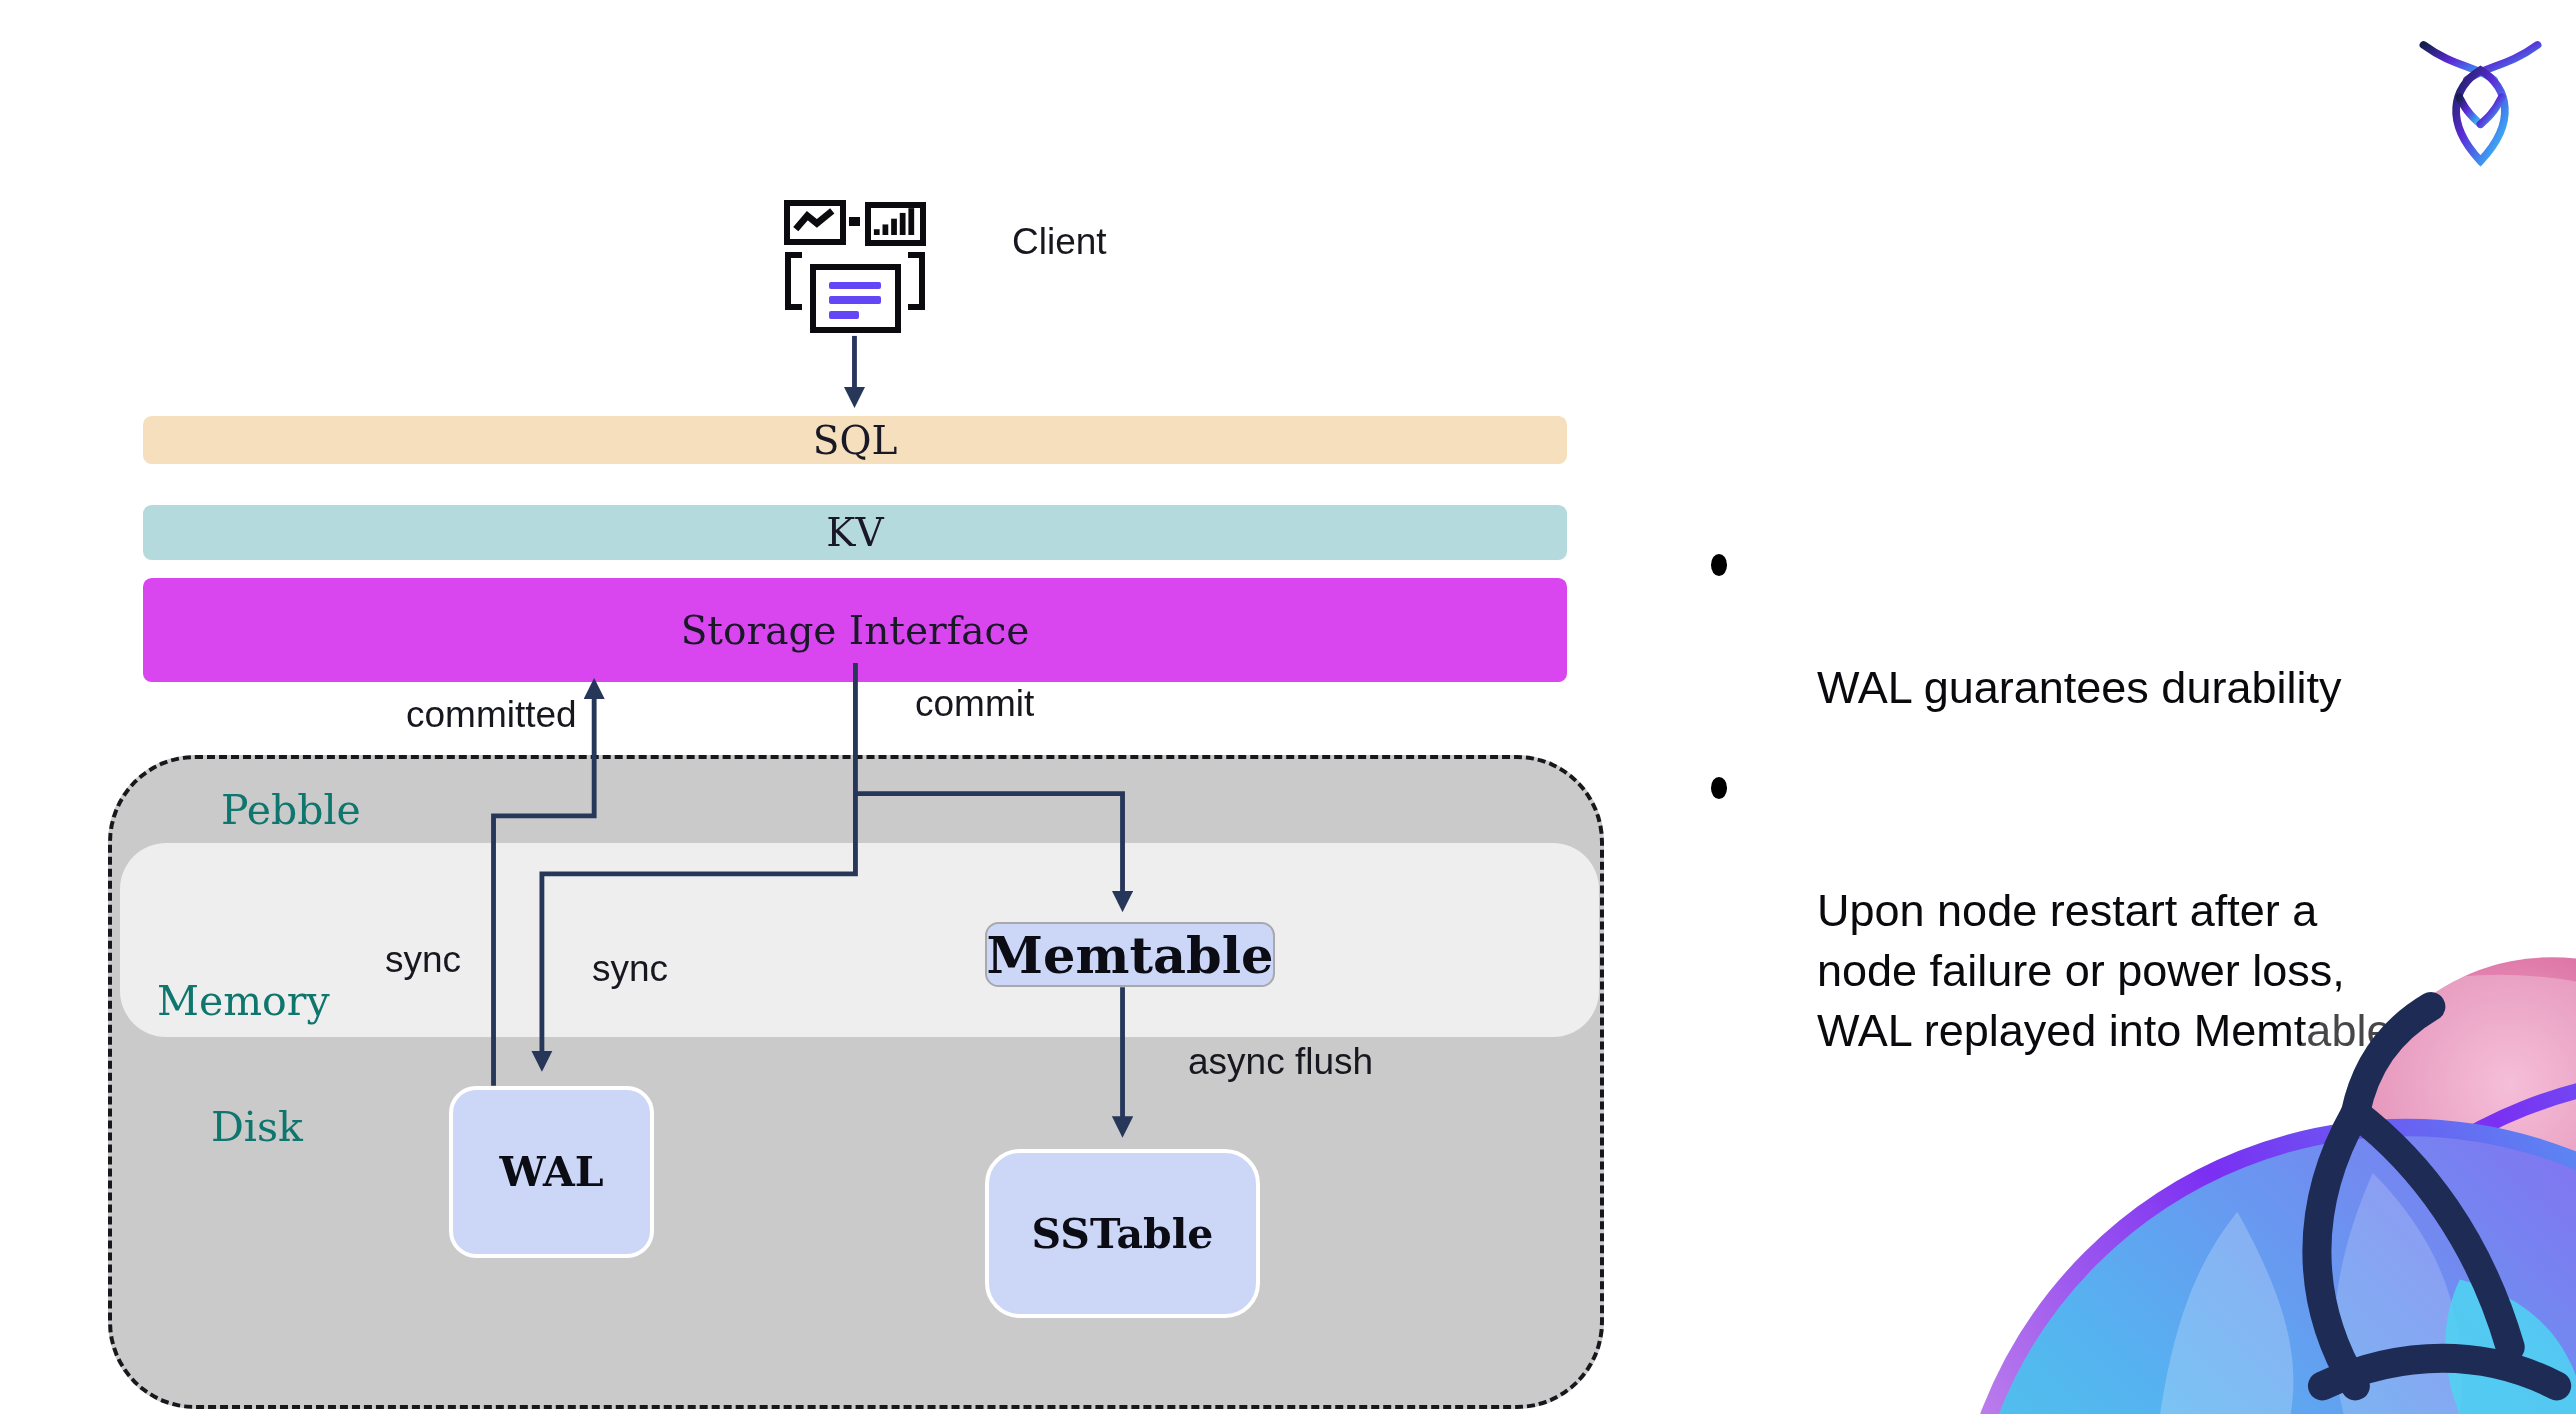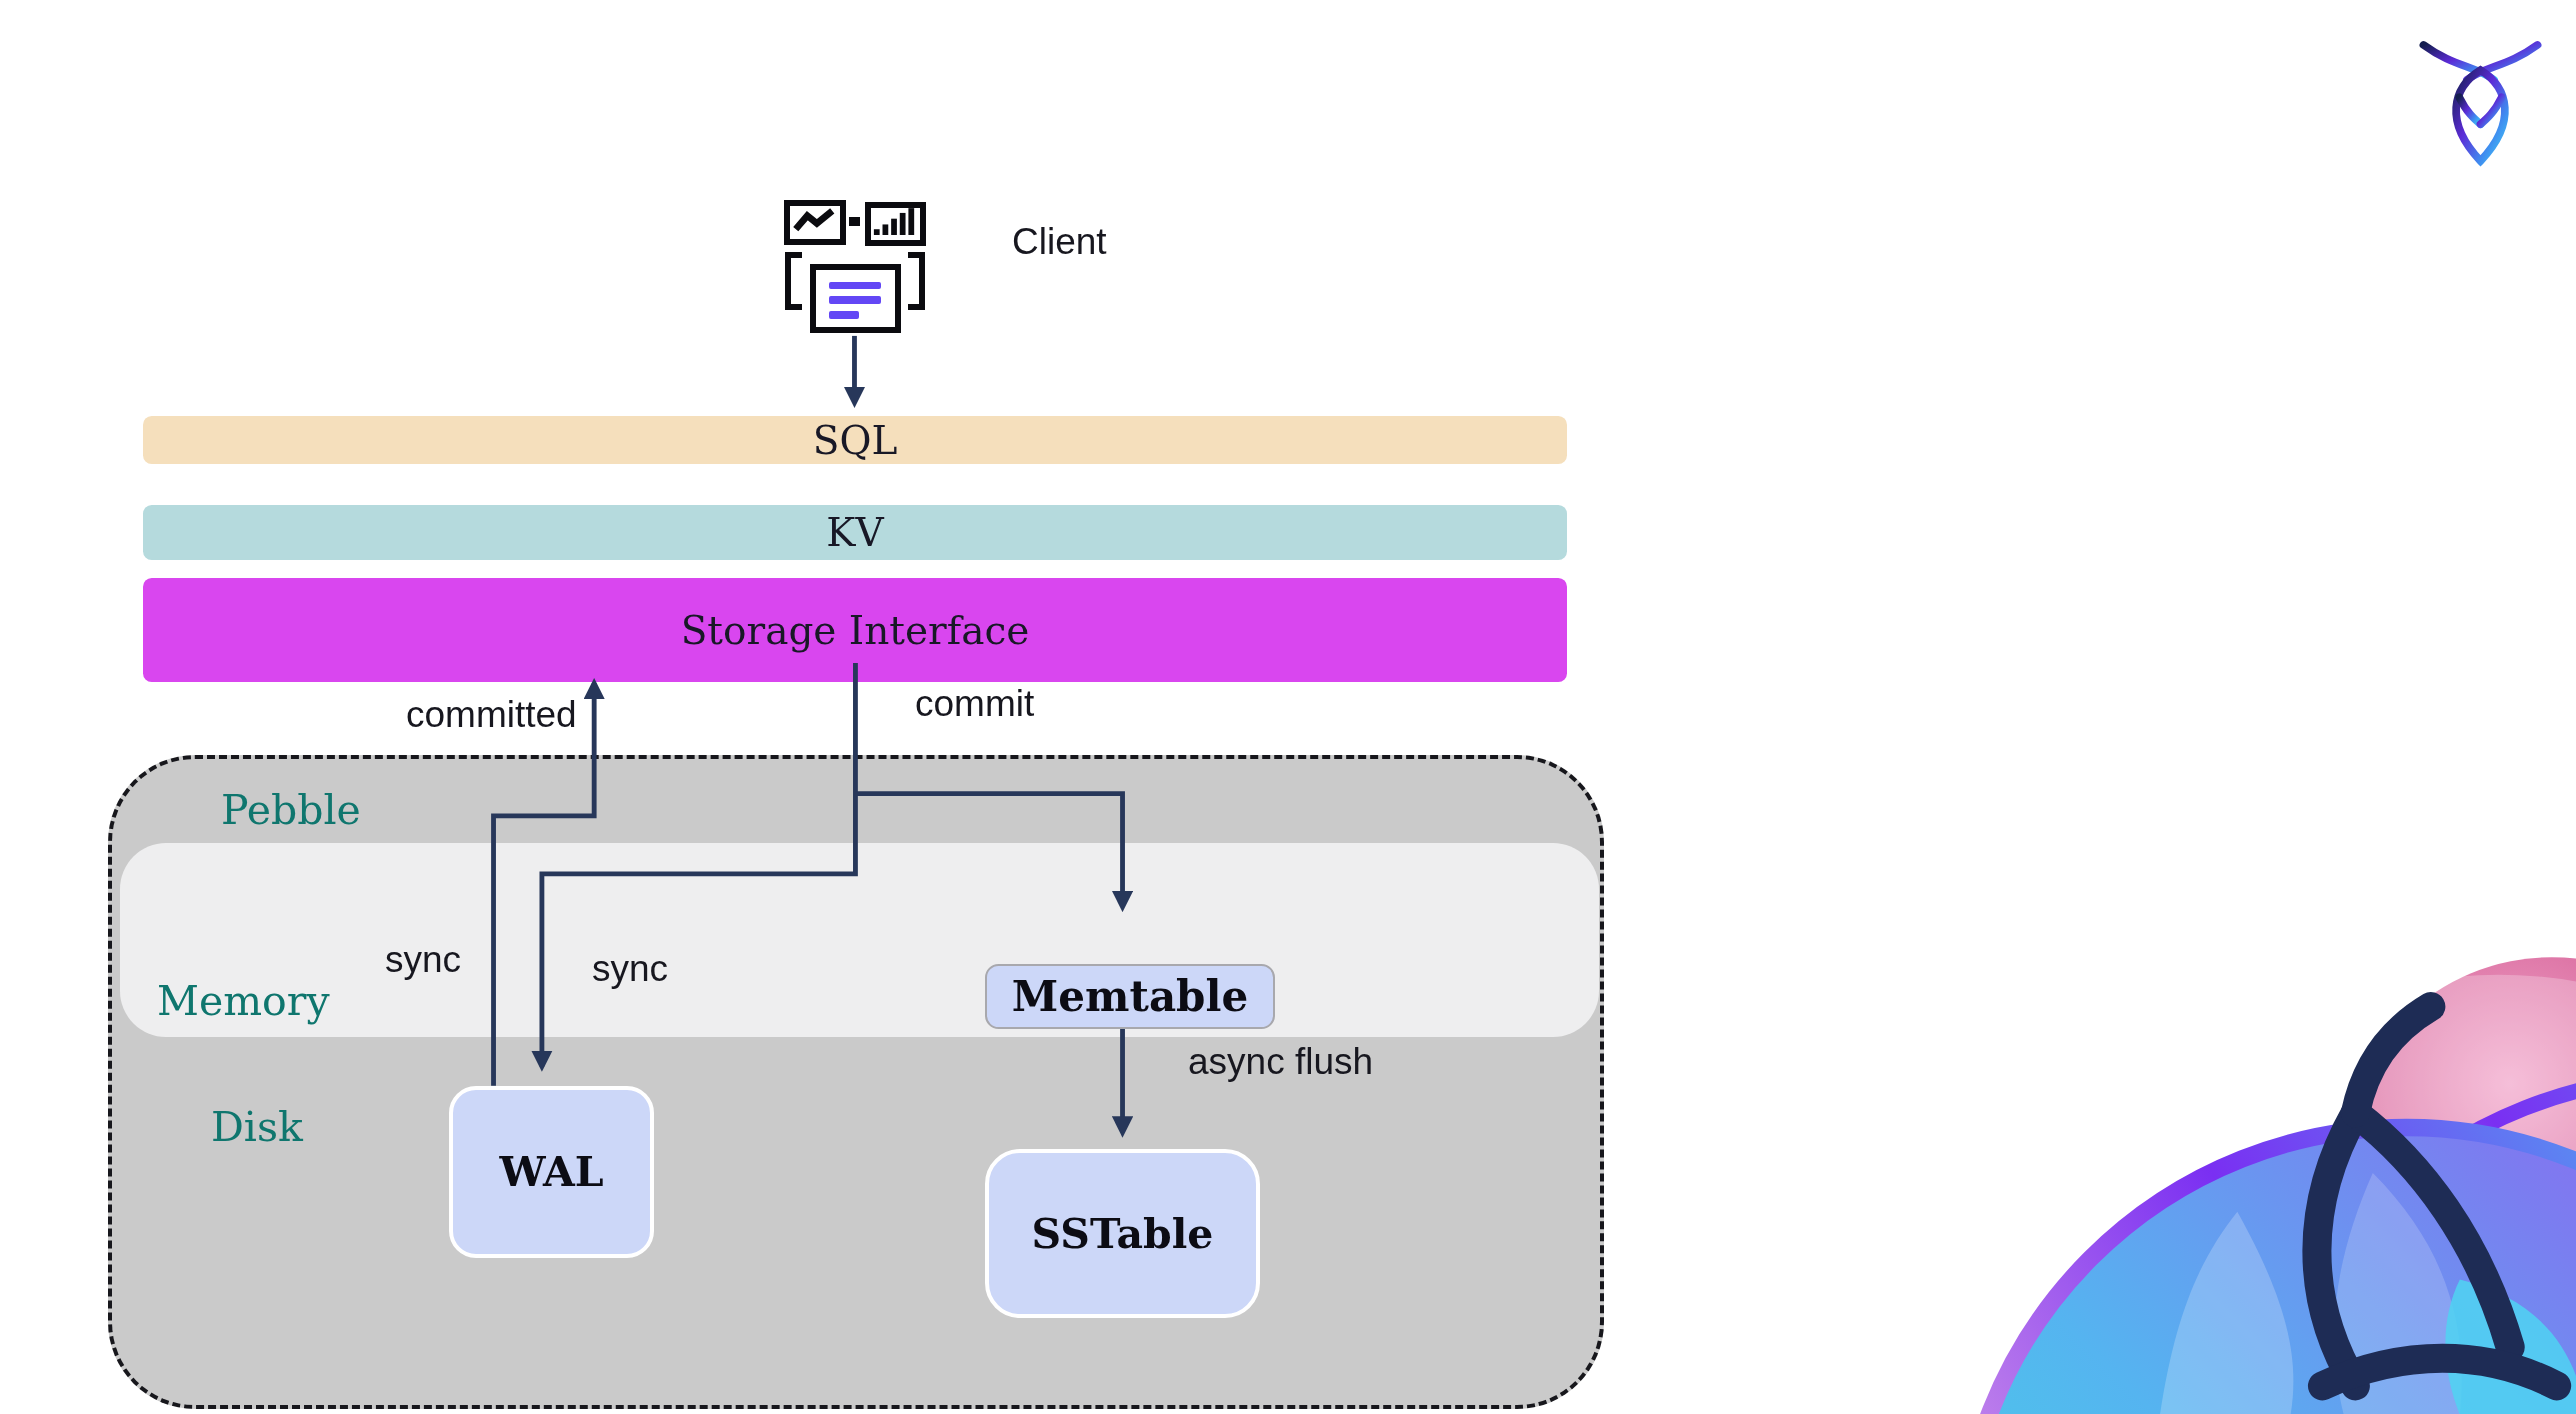"WAL guarantees durability" div.abs { html: none -> <div> <div> <span></span> <span>WAL guarantees durability</span> </div> <div> <span></span> <span>Upon node restart after a node failure or power loss, WAL replayed into Memtable</span> </div> </div> }
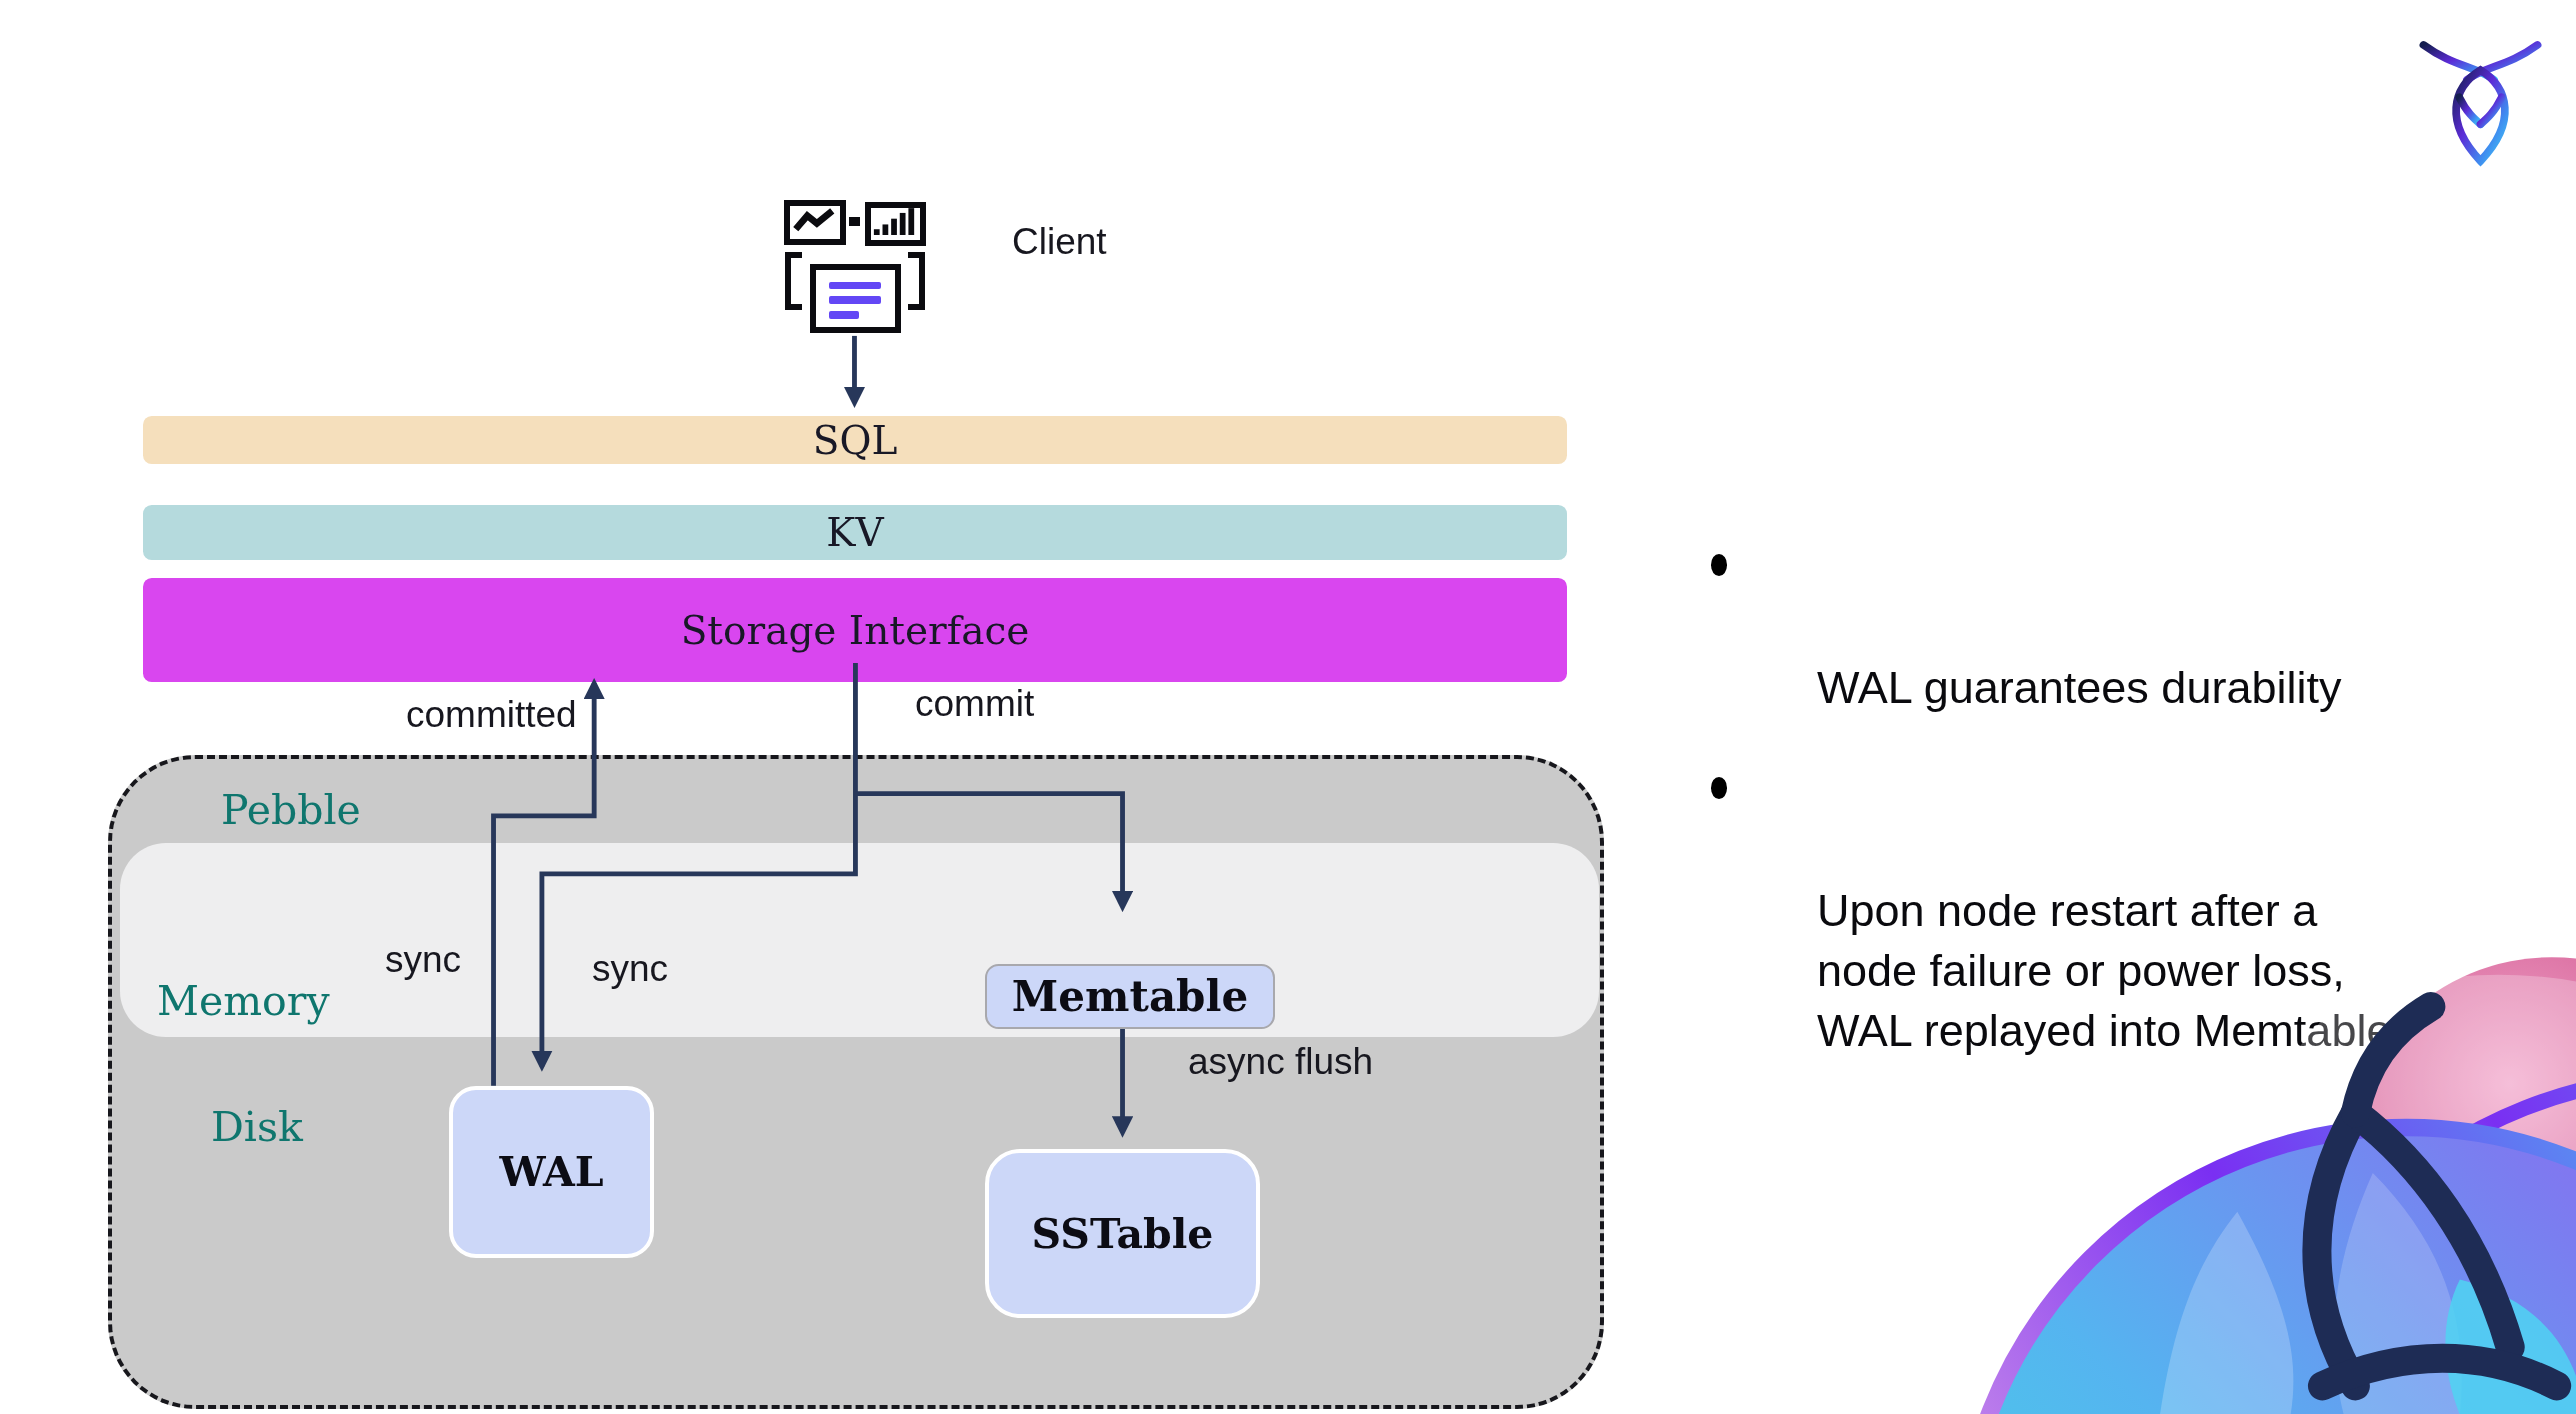"Memtable" .node.memtable { font-size: 42px -> 51px; margin-top: 42px -> none }
